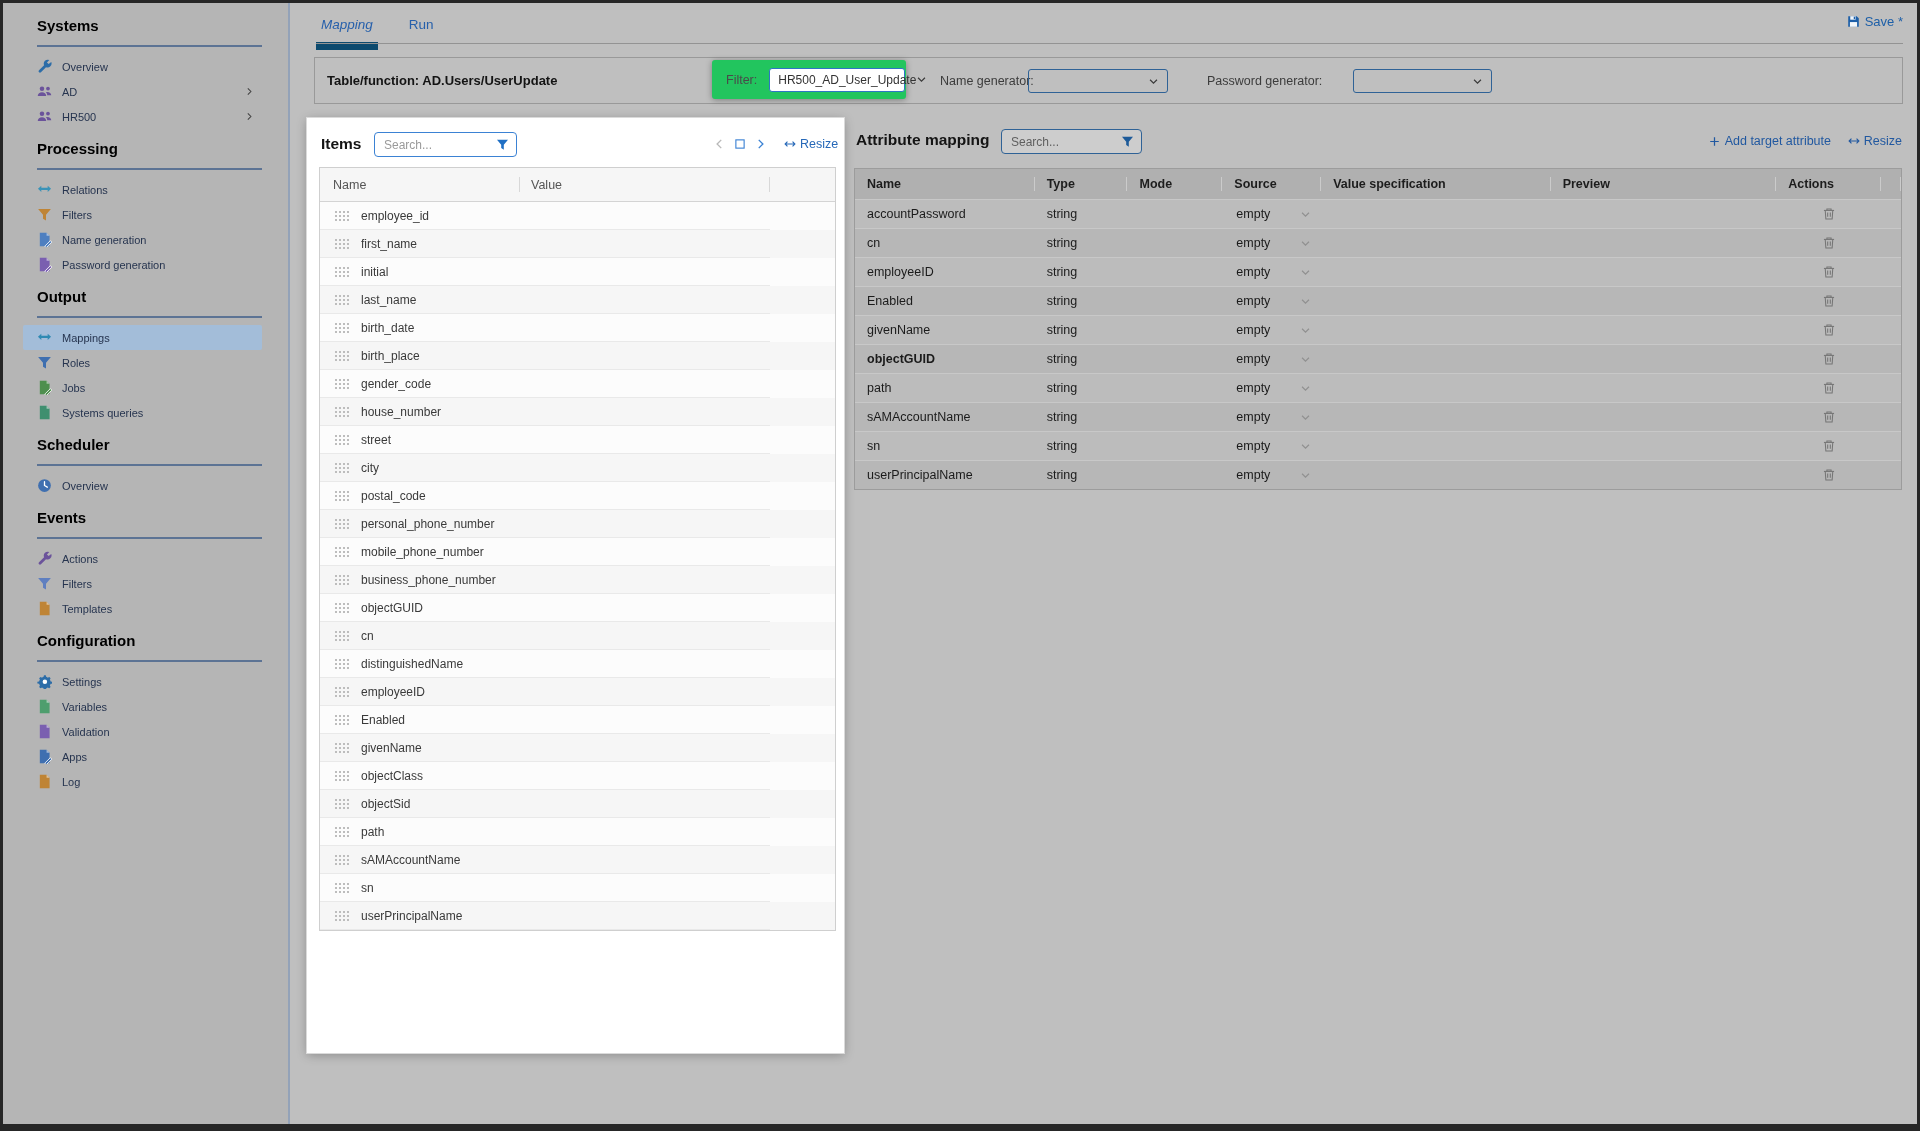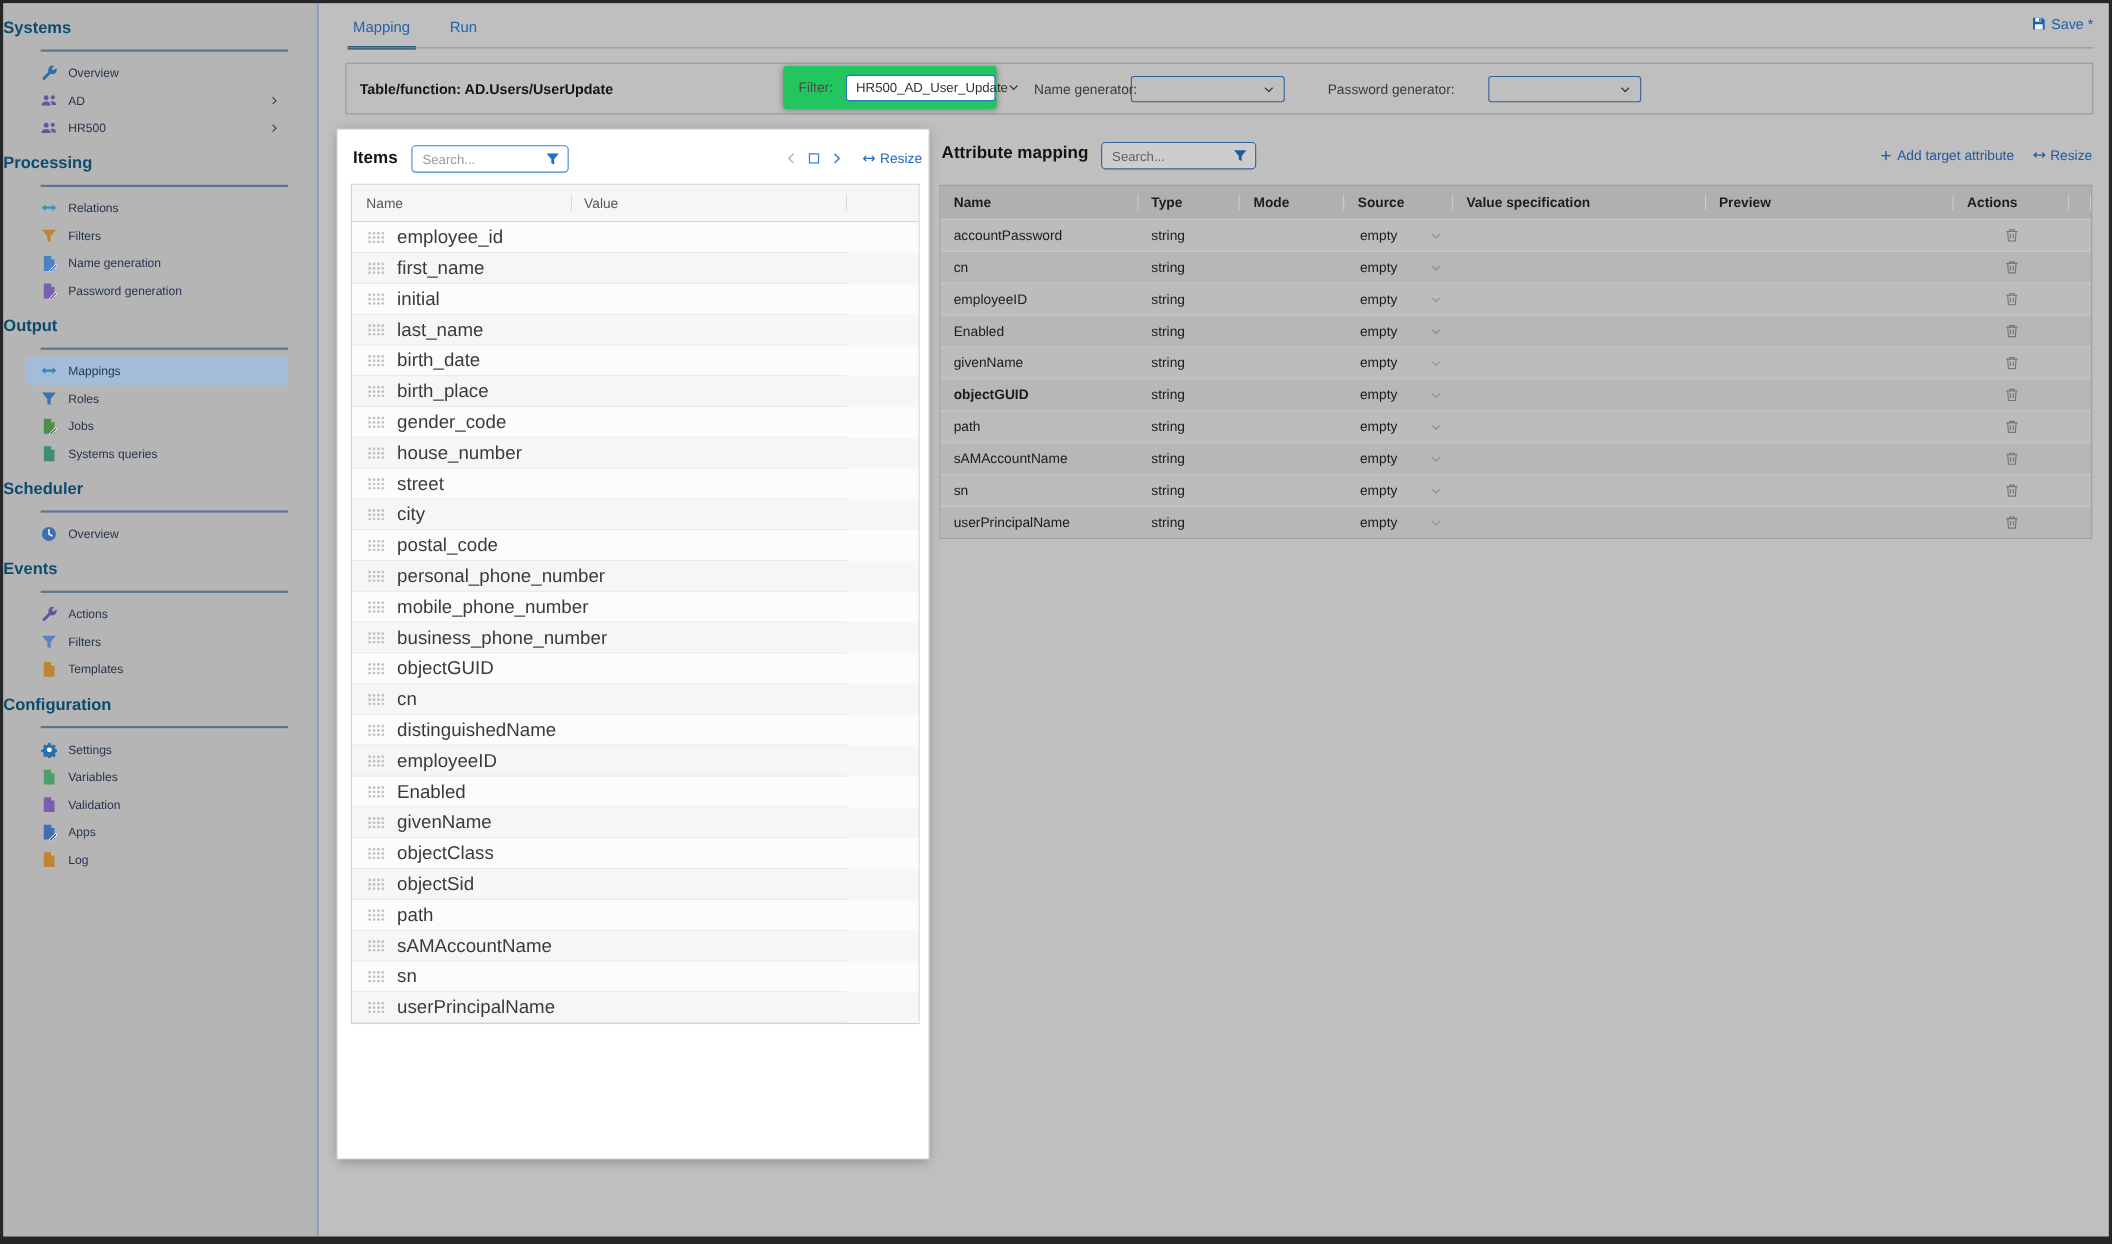"Systems" .side-title { color: #0c4a6e -> #000000; padding-left: none -> 34px }
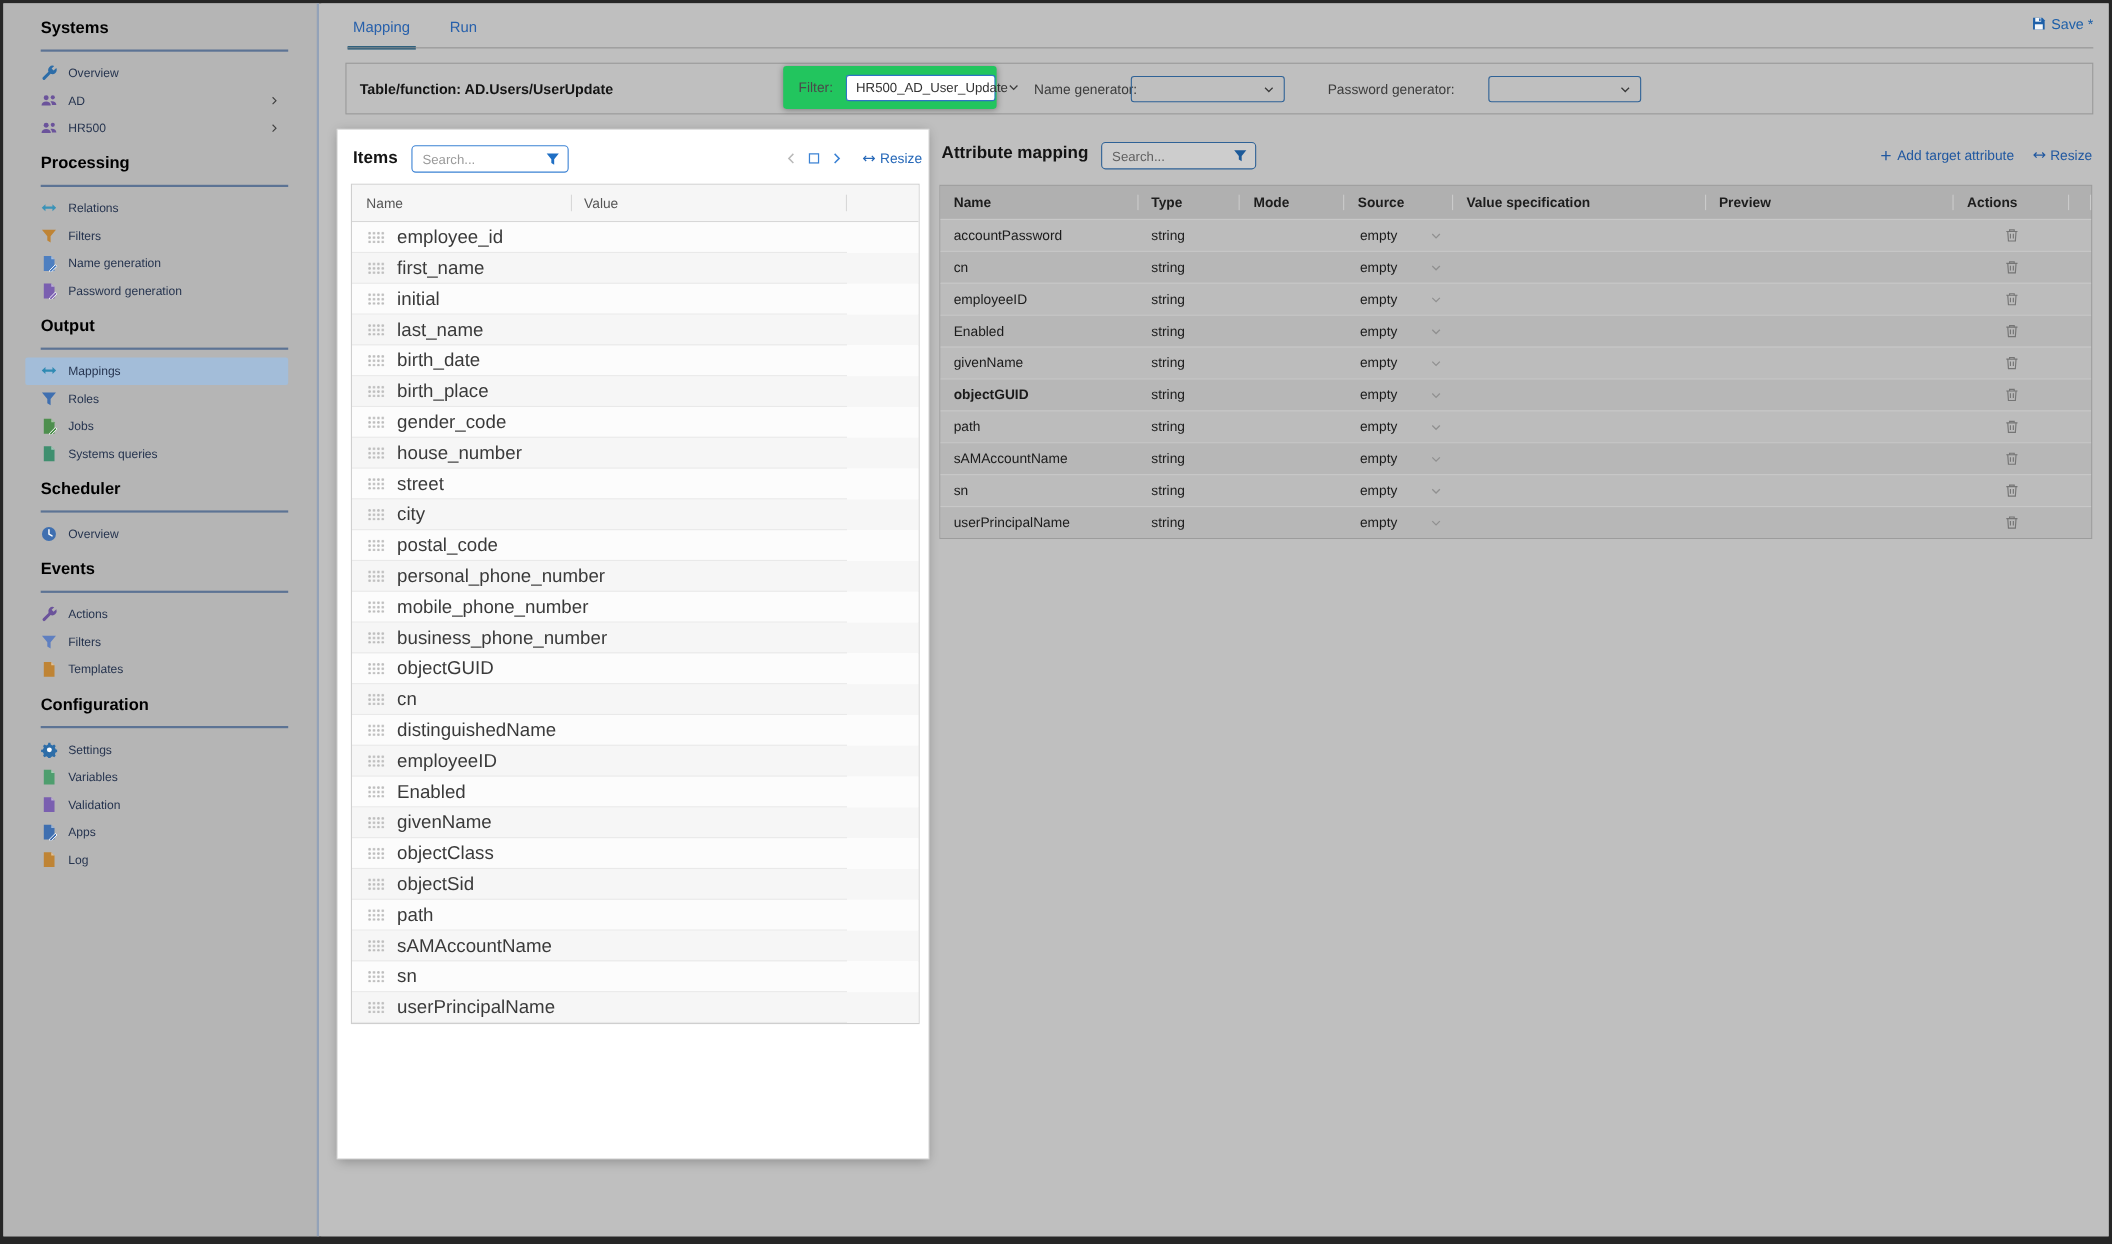"Mapping" .tab.active { border-bottom: 3px solid #0c4a6e -> 8px solid #0c4a6e; font-style: none -> italic }
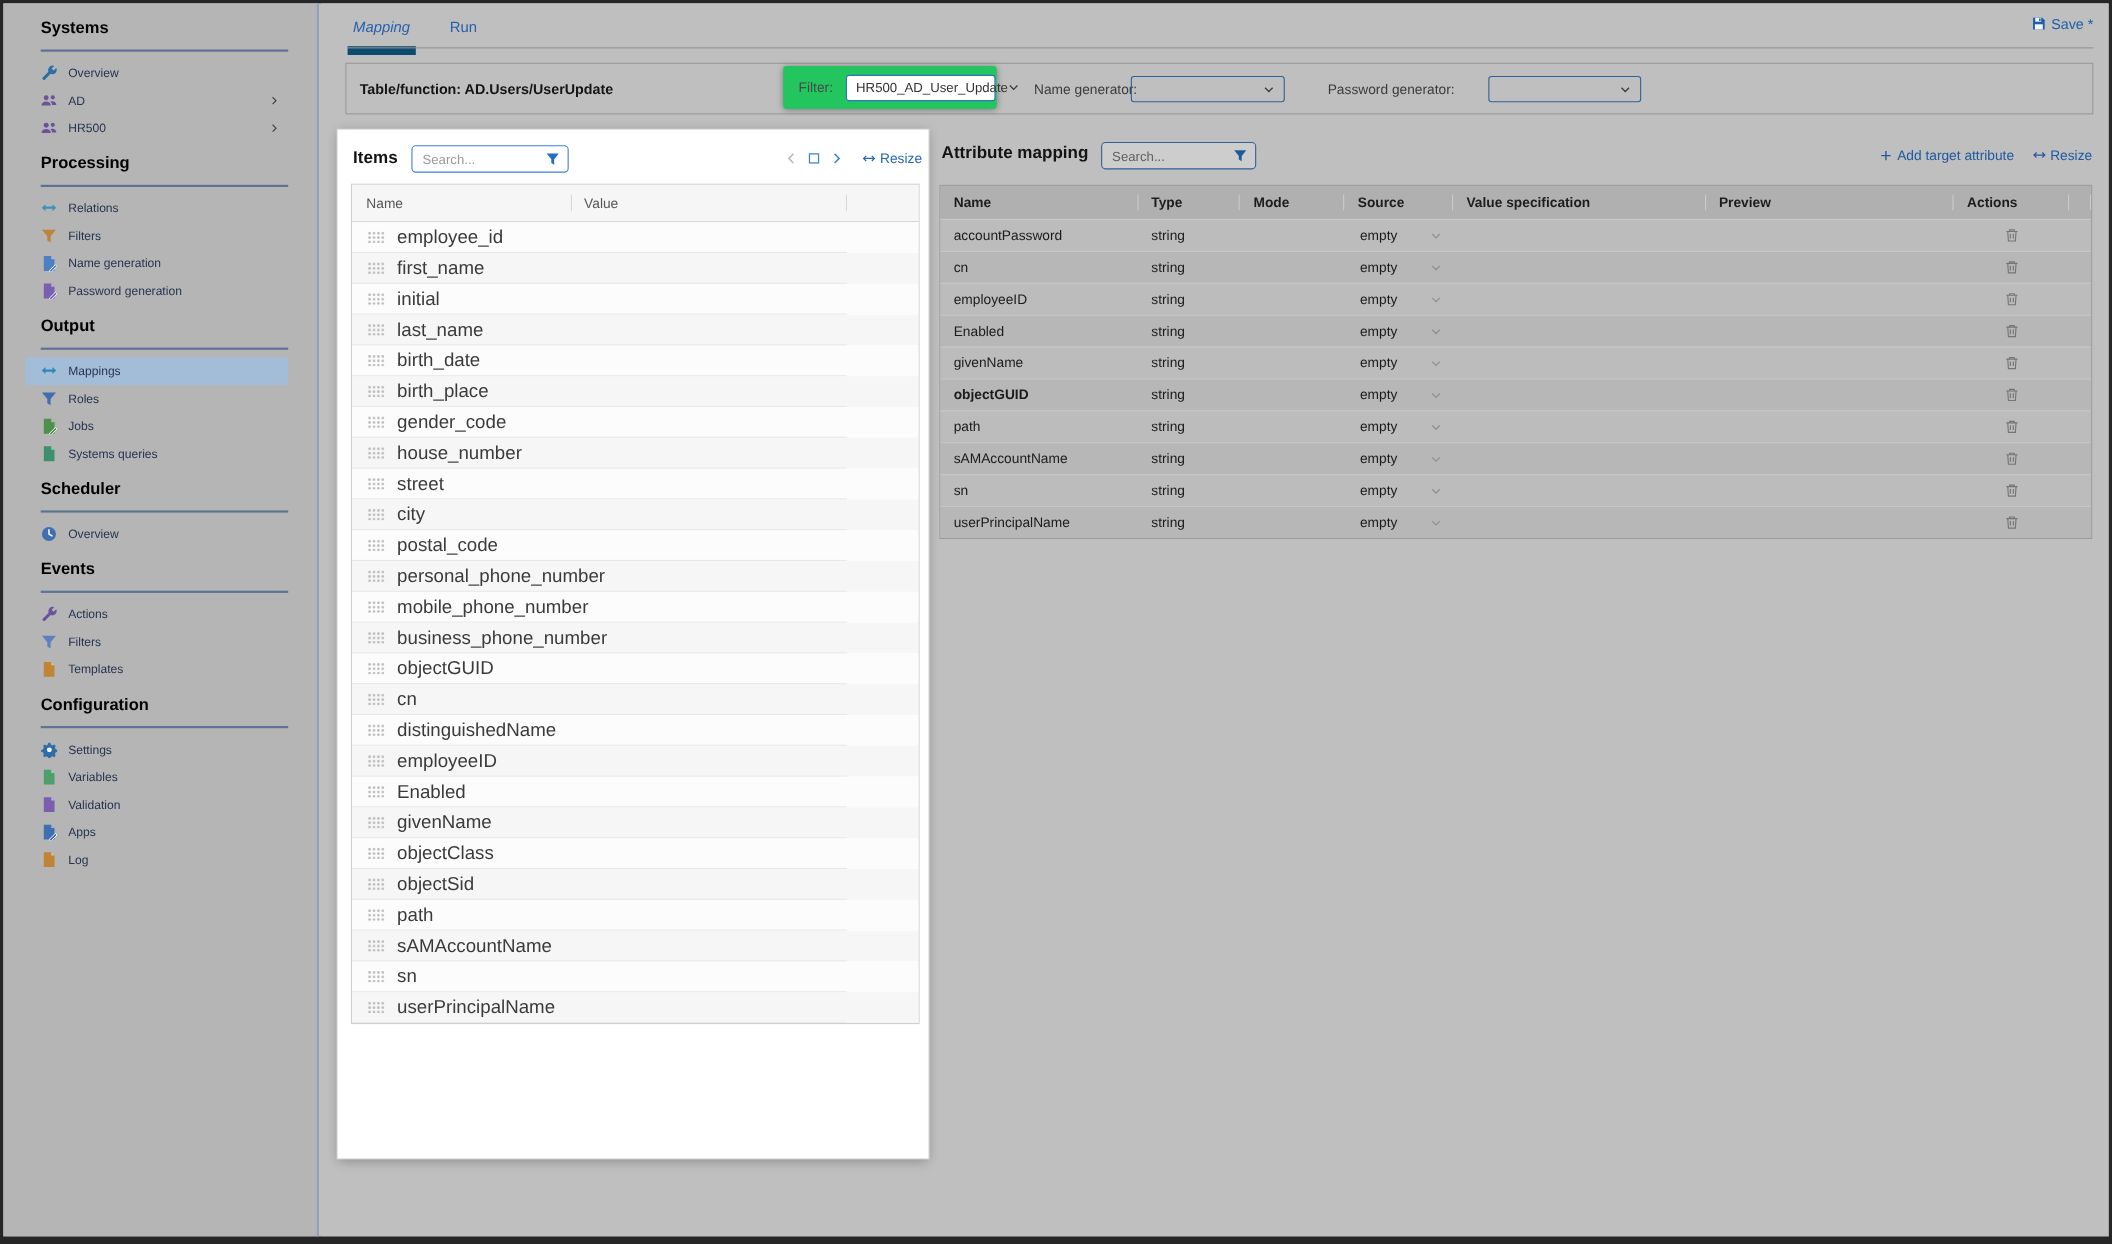"employee_id" .iname { font-size: 17px -> 12px }
